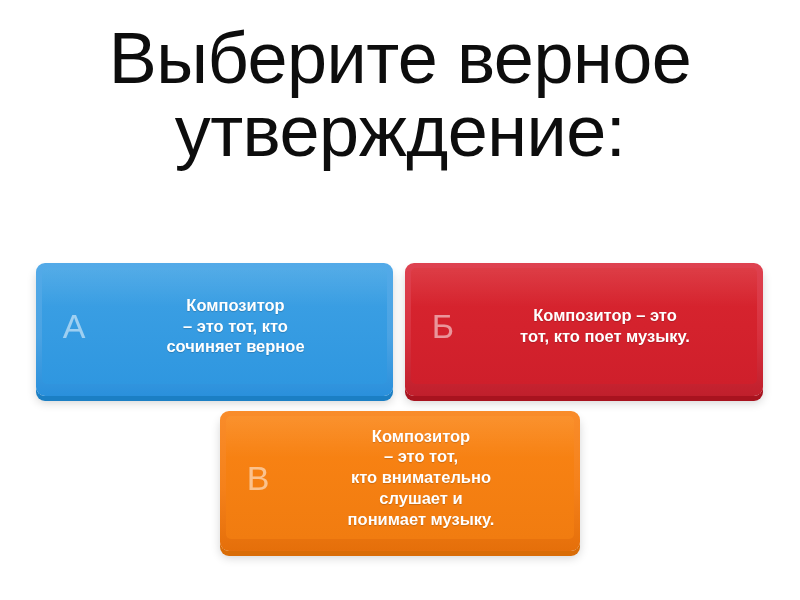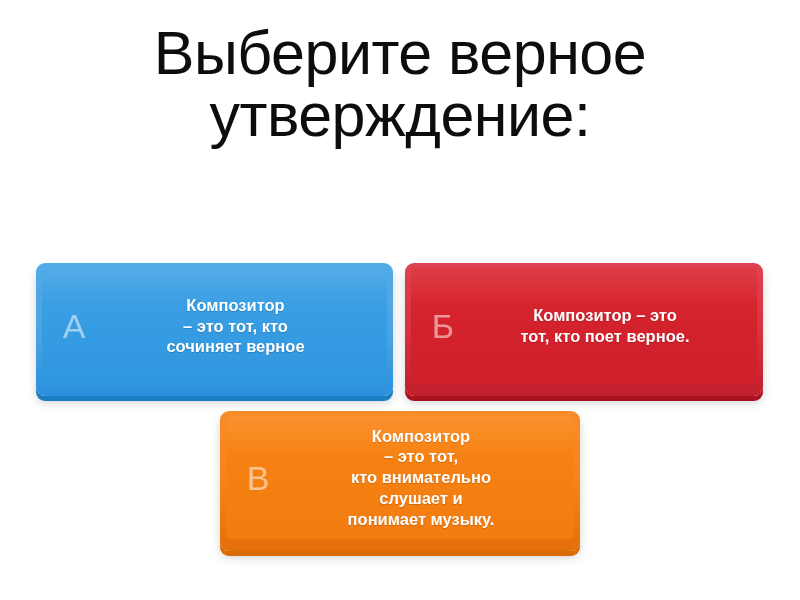"Выберите верное" .question-title { font-size: 61px -> 72px }
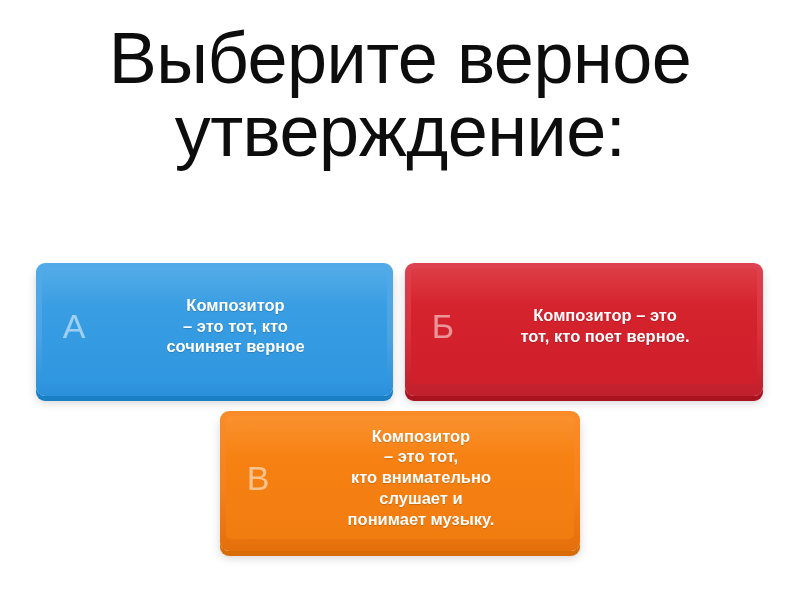"Композитор – это" span.answer-text { text: верное -> музыку }
